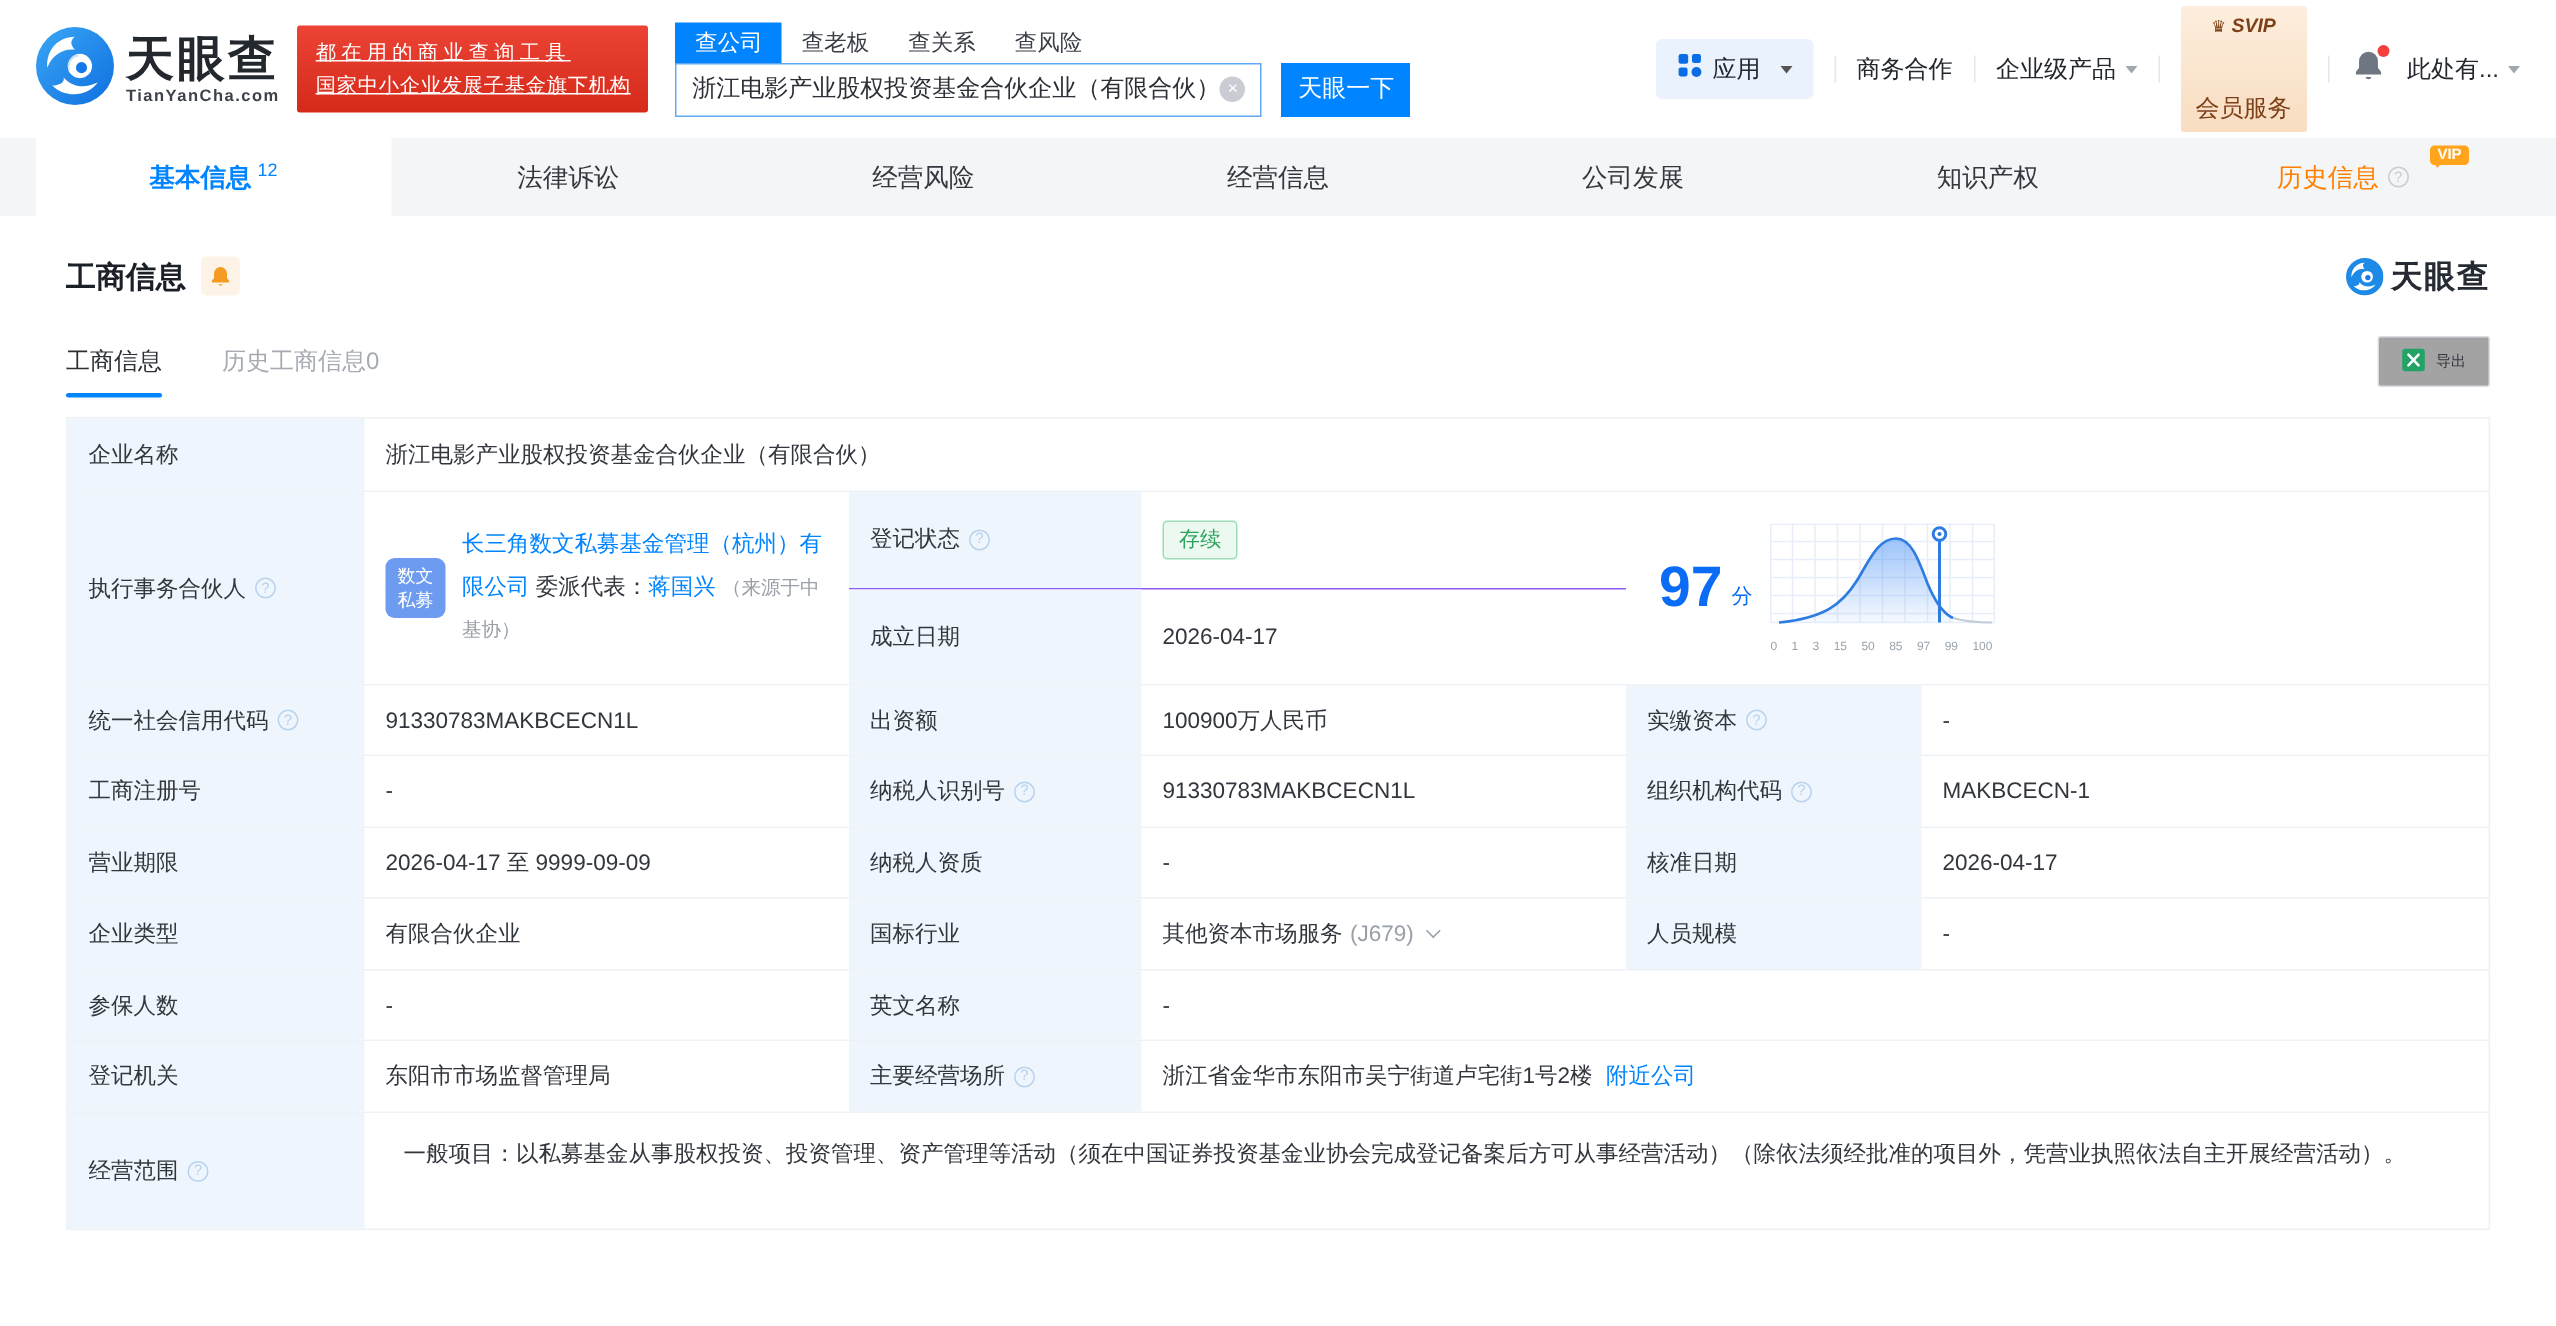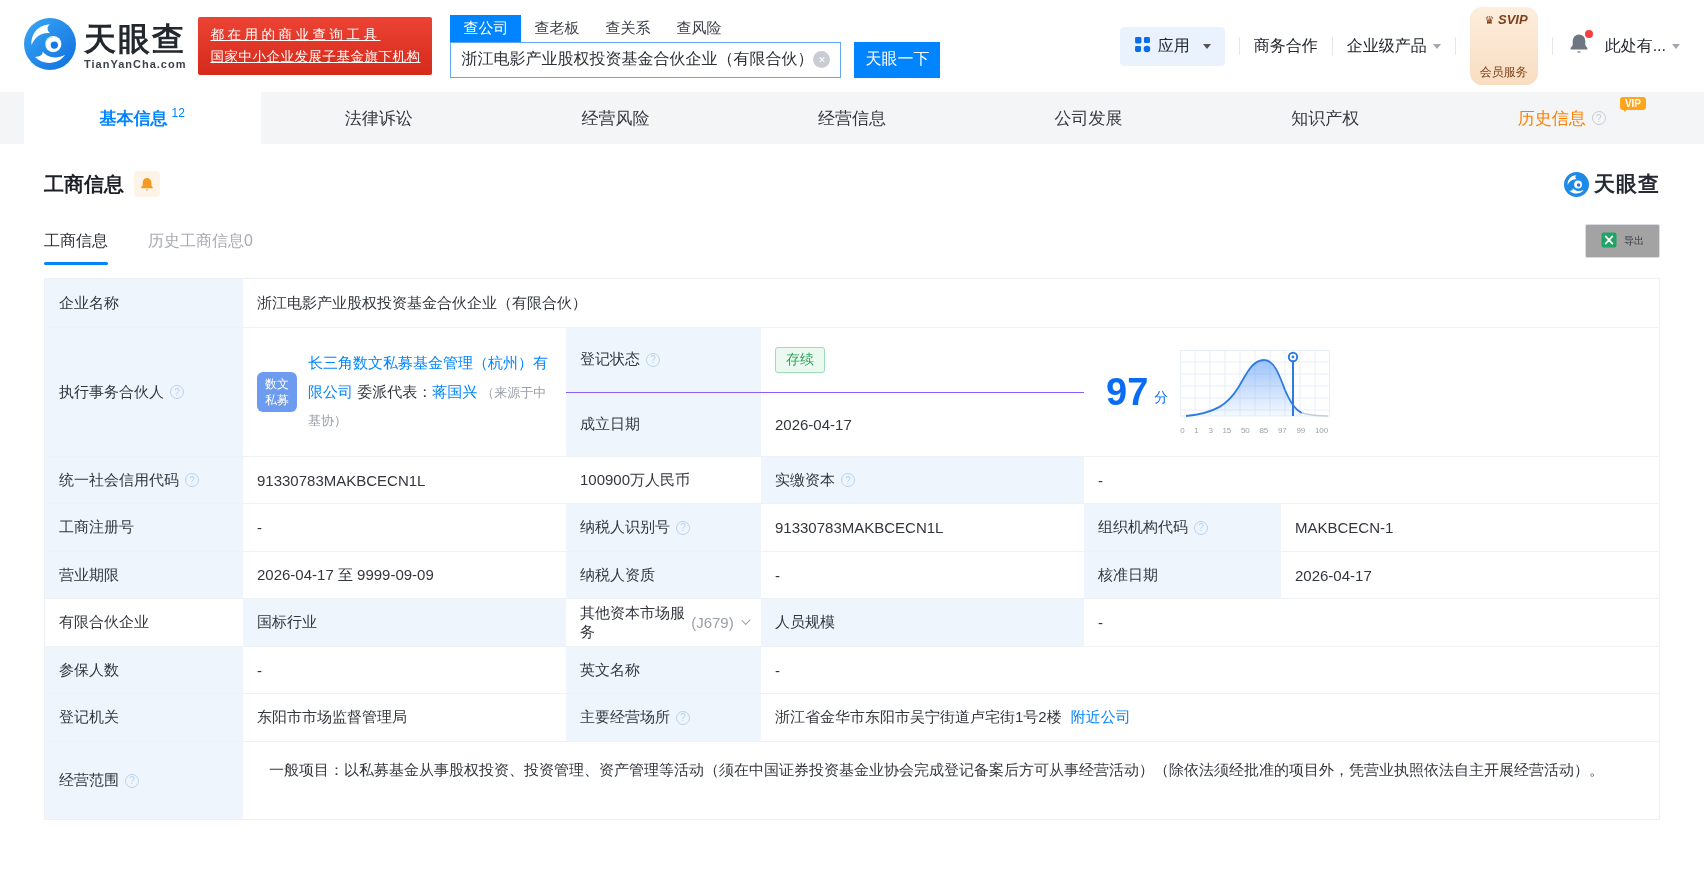"♛ SVIP" .svip { border-radius: 12px -> 2px; text-align: right -> center }
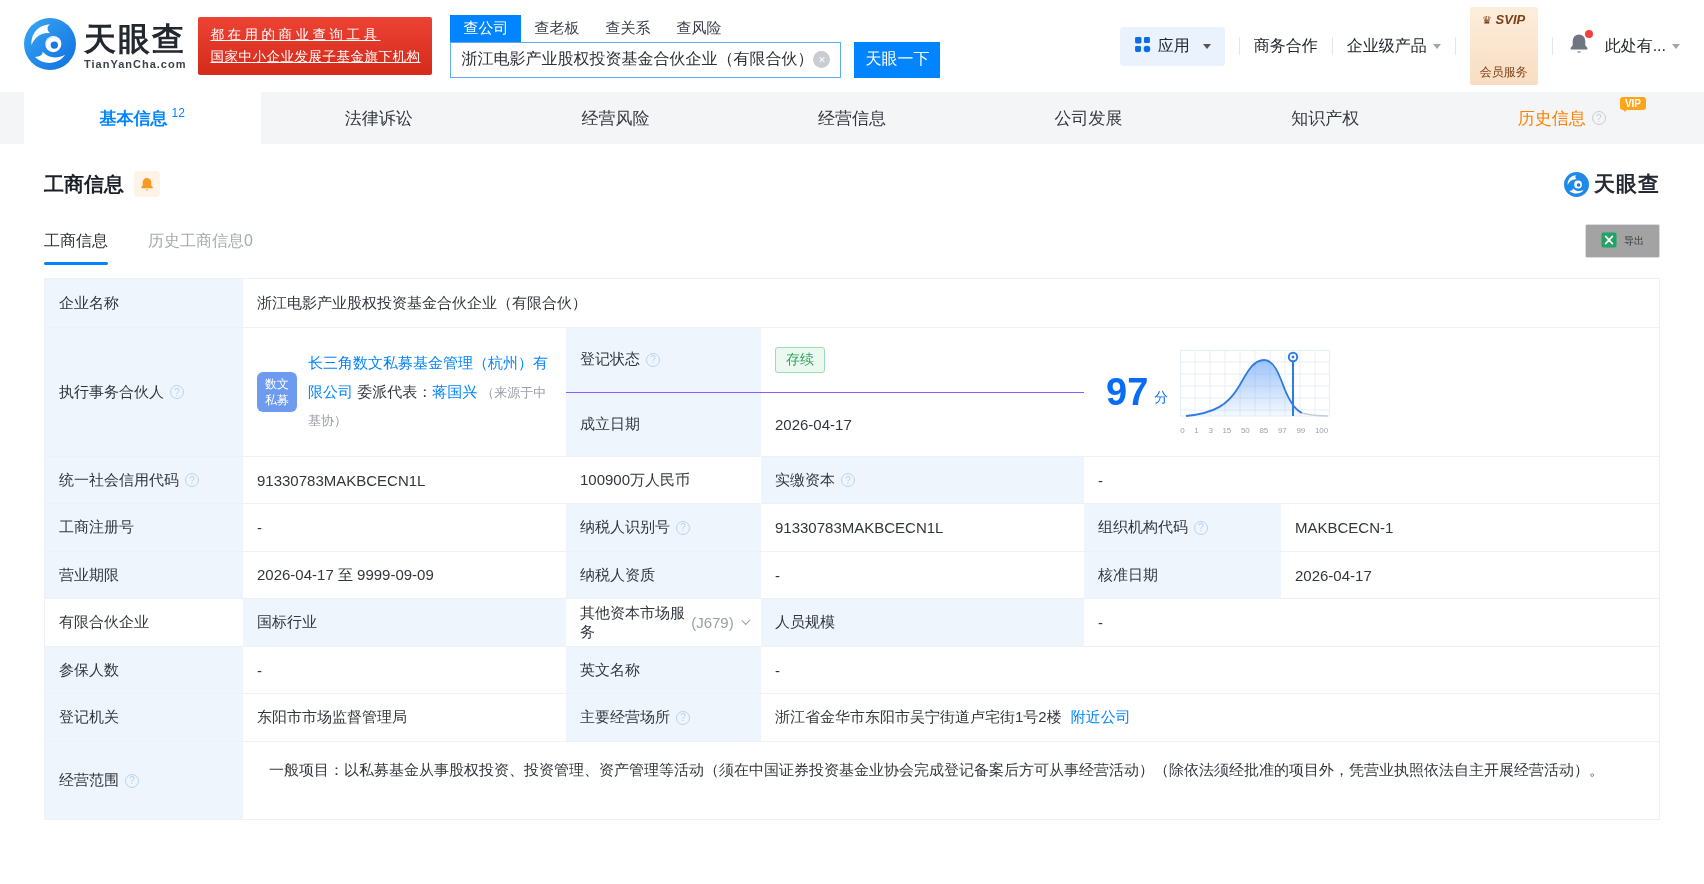"会员服务" .svip .s2 { font-size: 12px -> 16px }
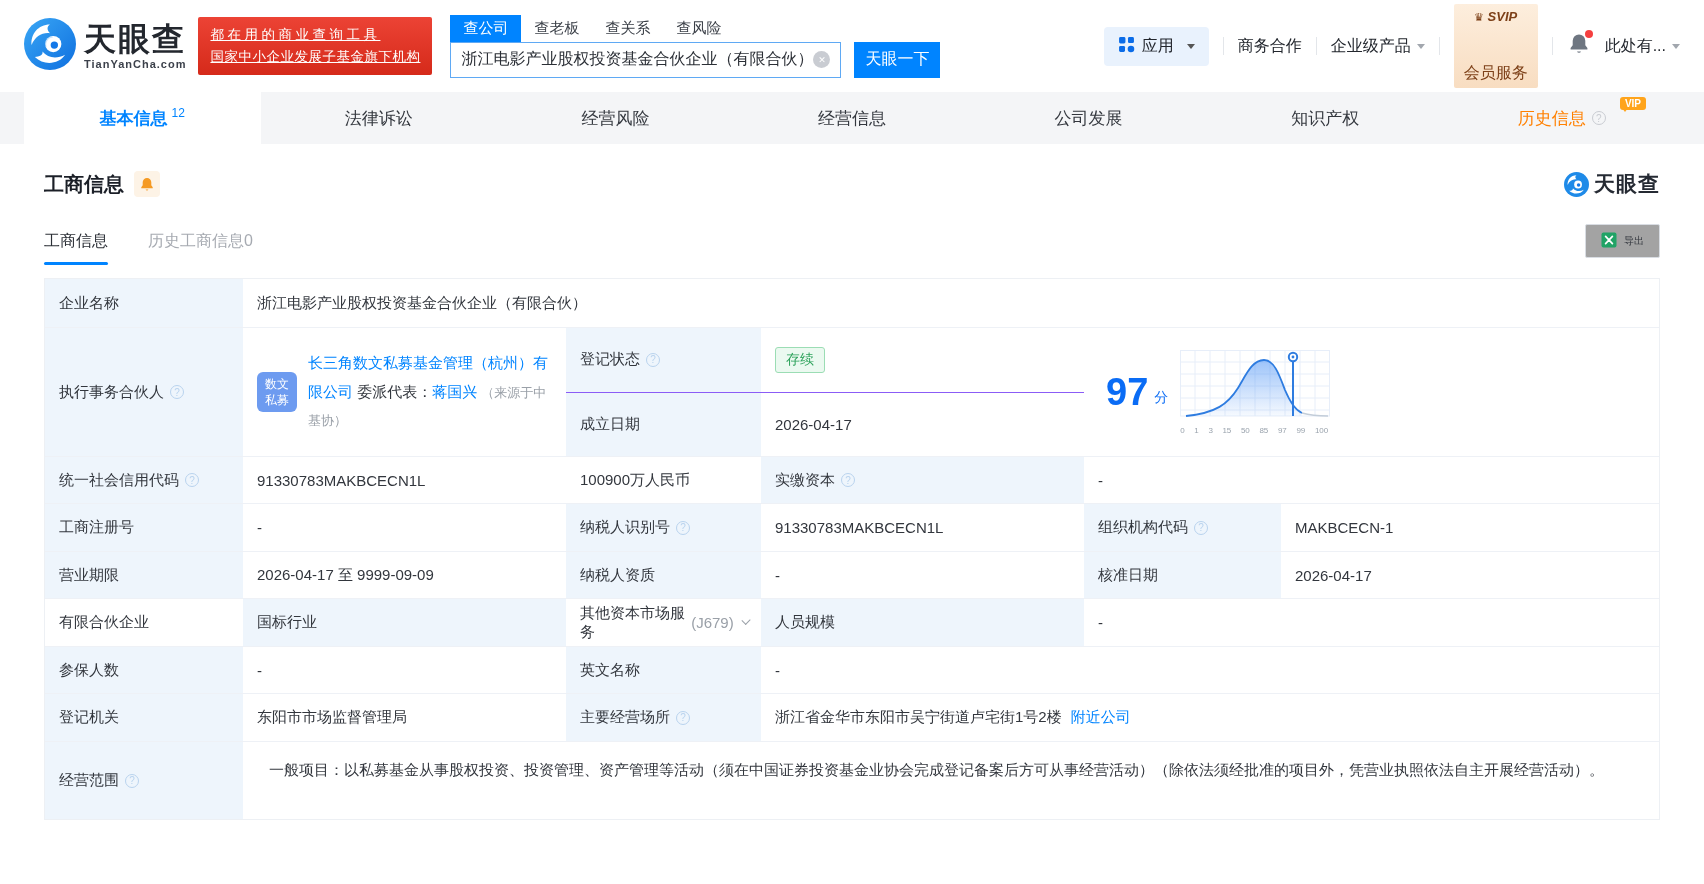"出资额" div.cell { html: none -> <div>出资额</div> }
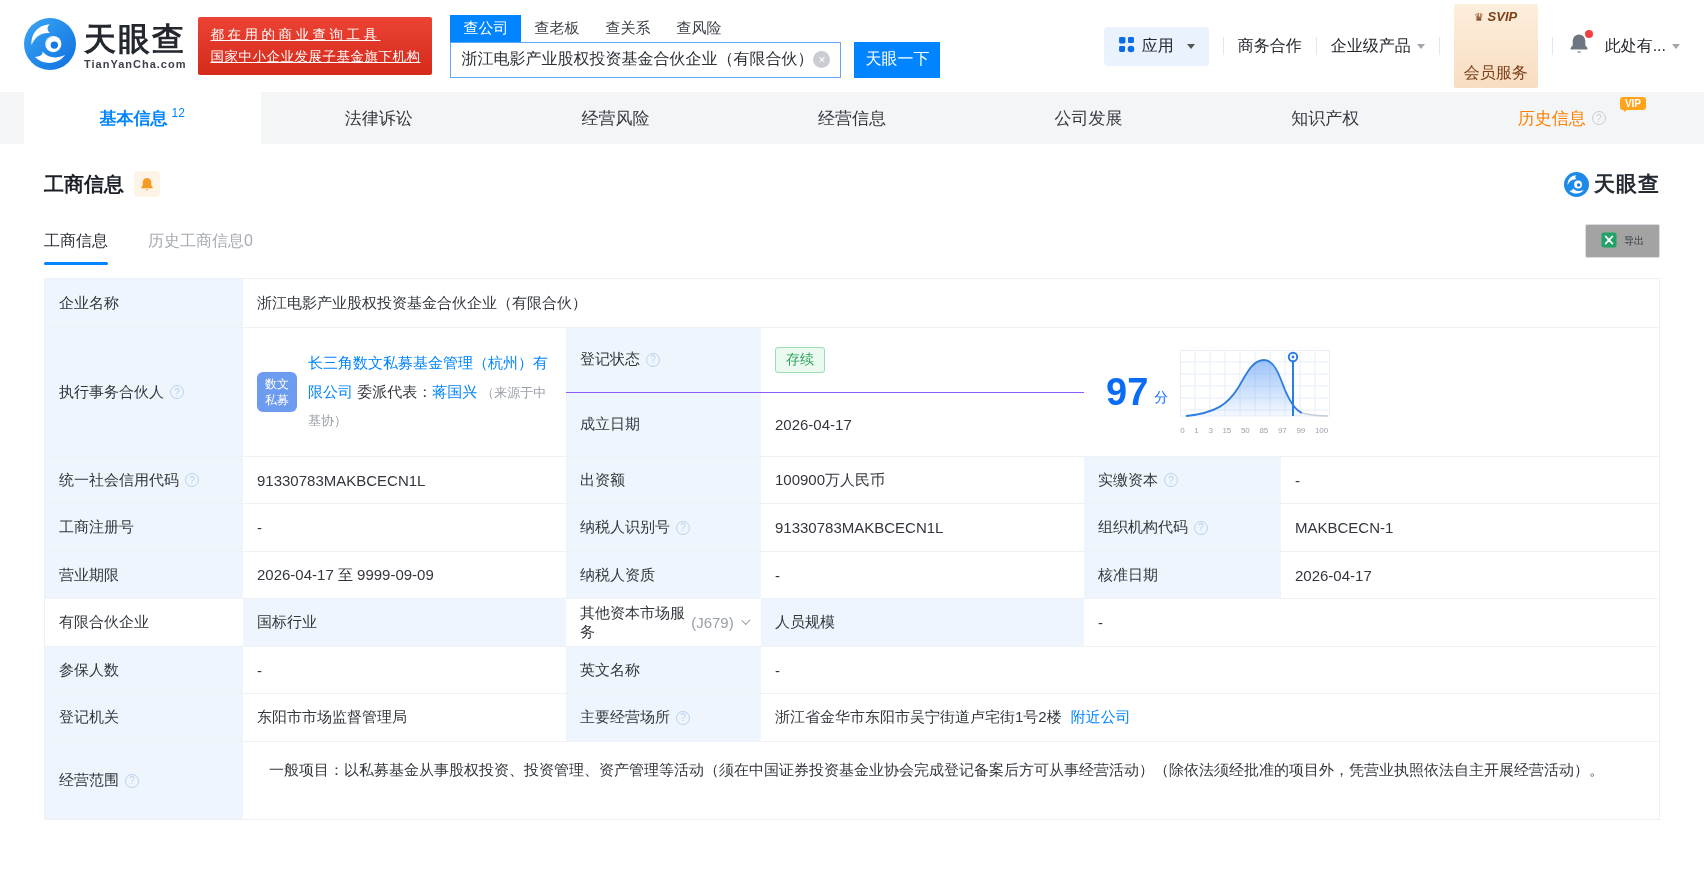"企业类型" div.cell { html: none -> <div>企业类型</div> }
